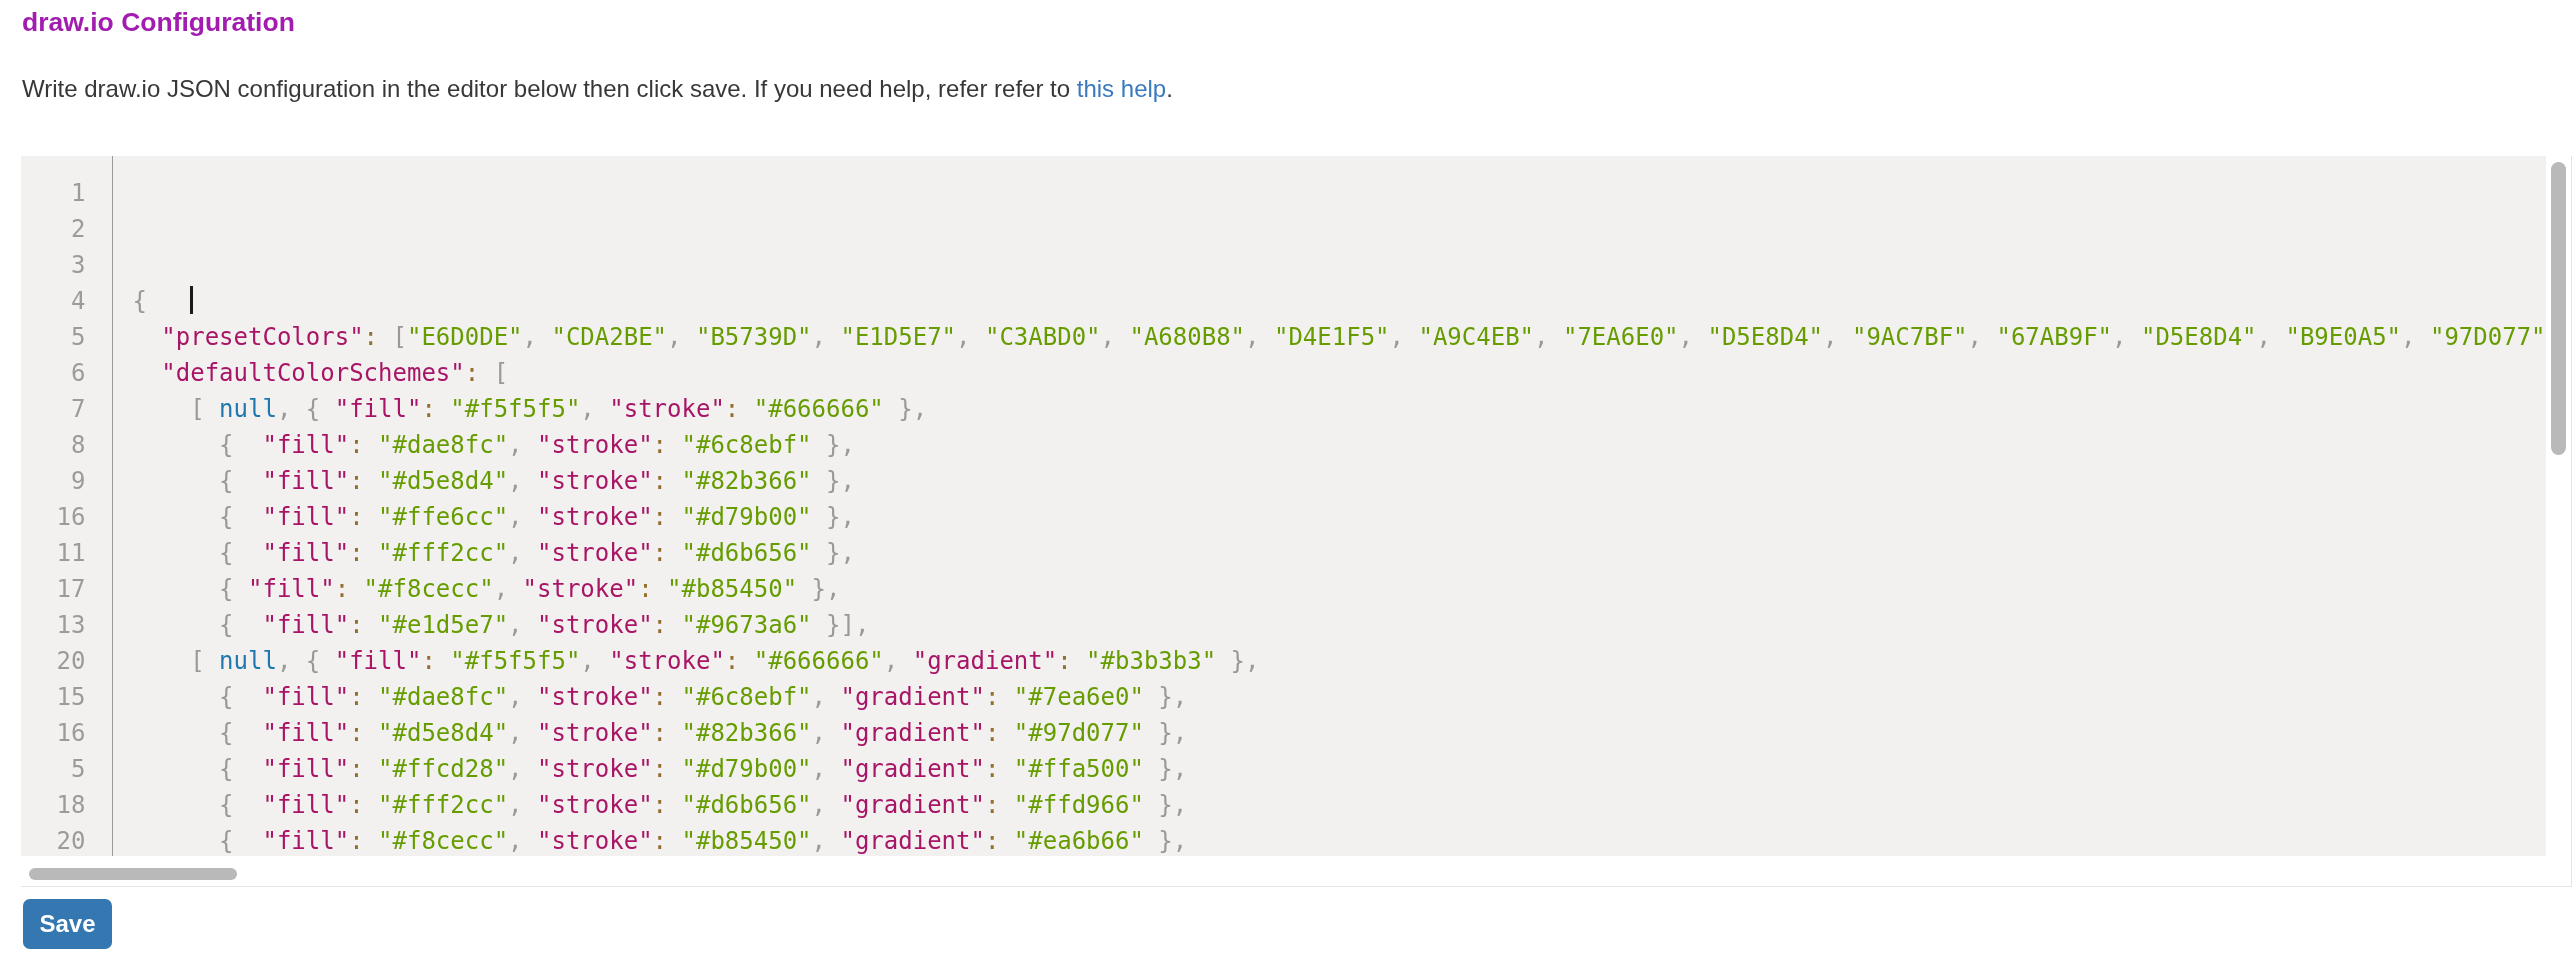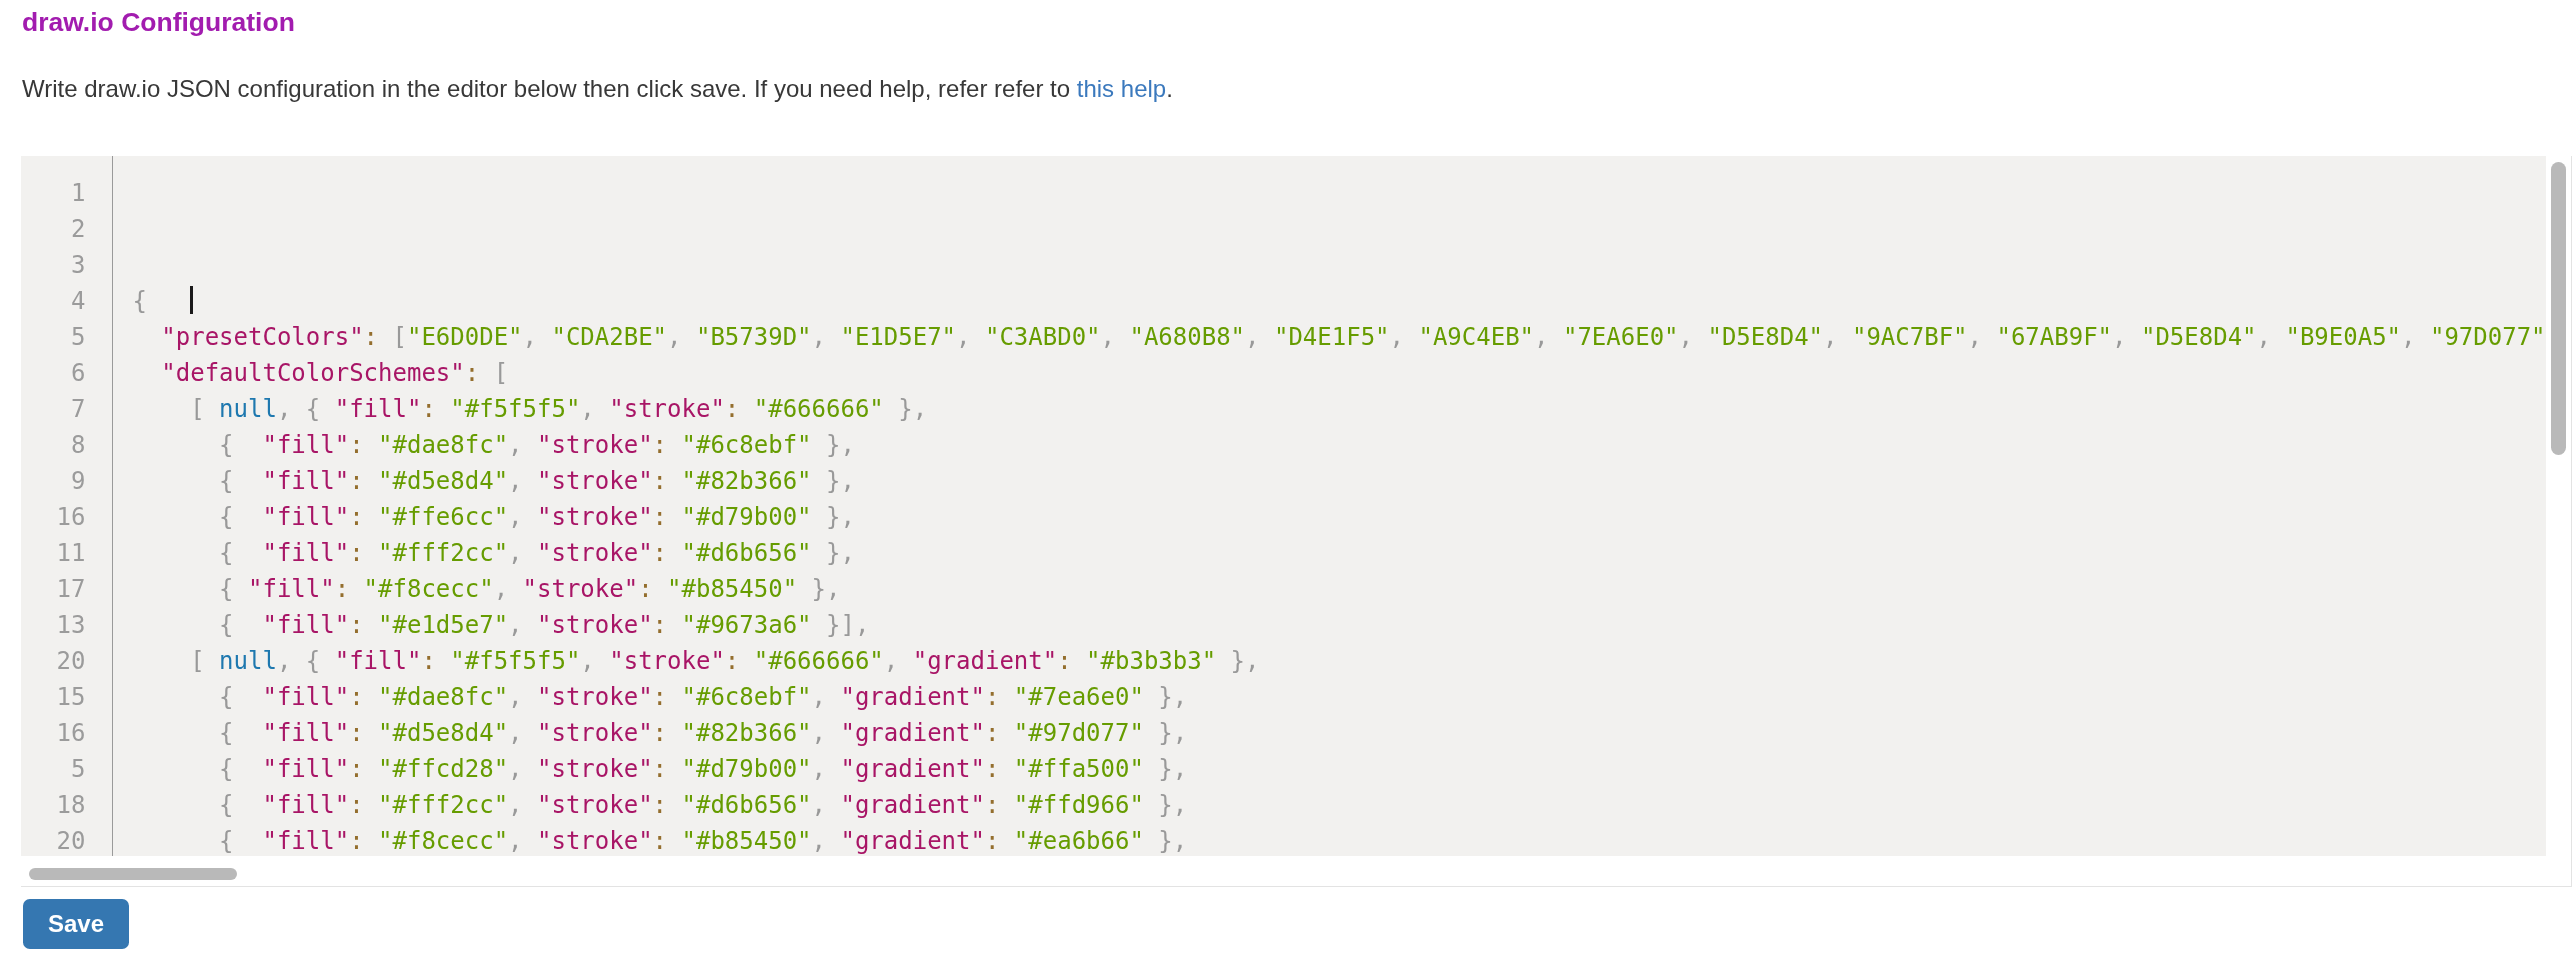"Save" .save-btn { width: 106px -> 89px }
